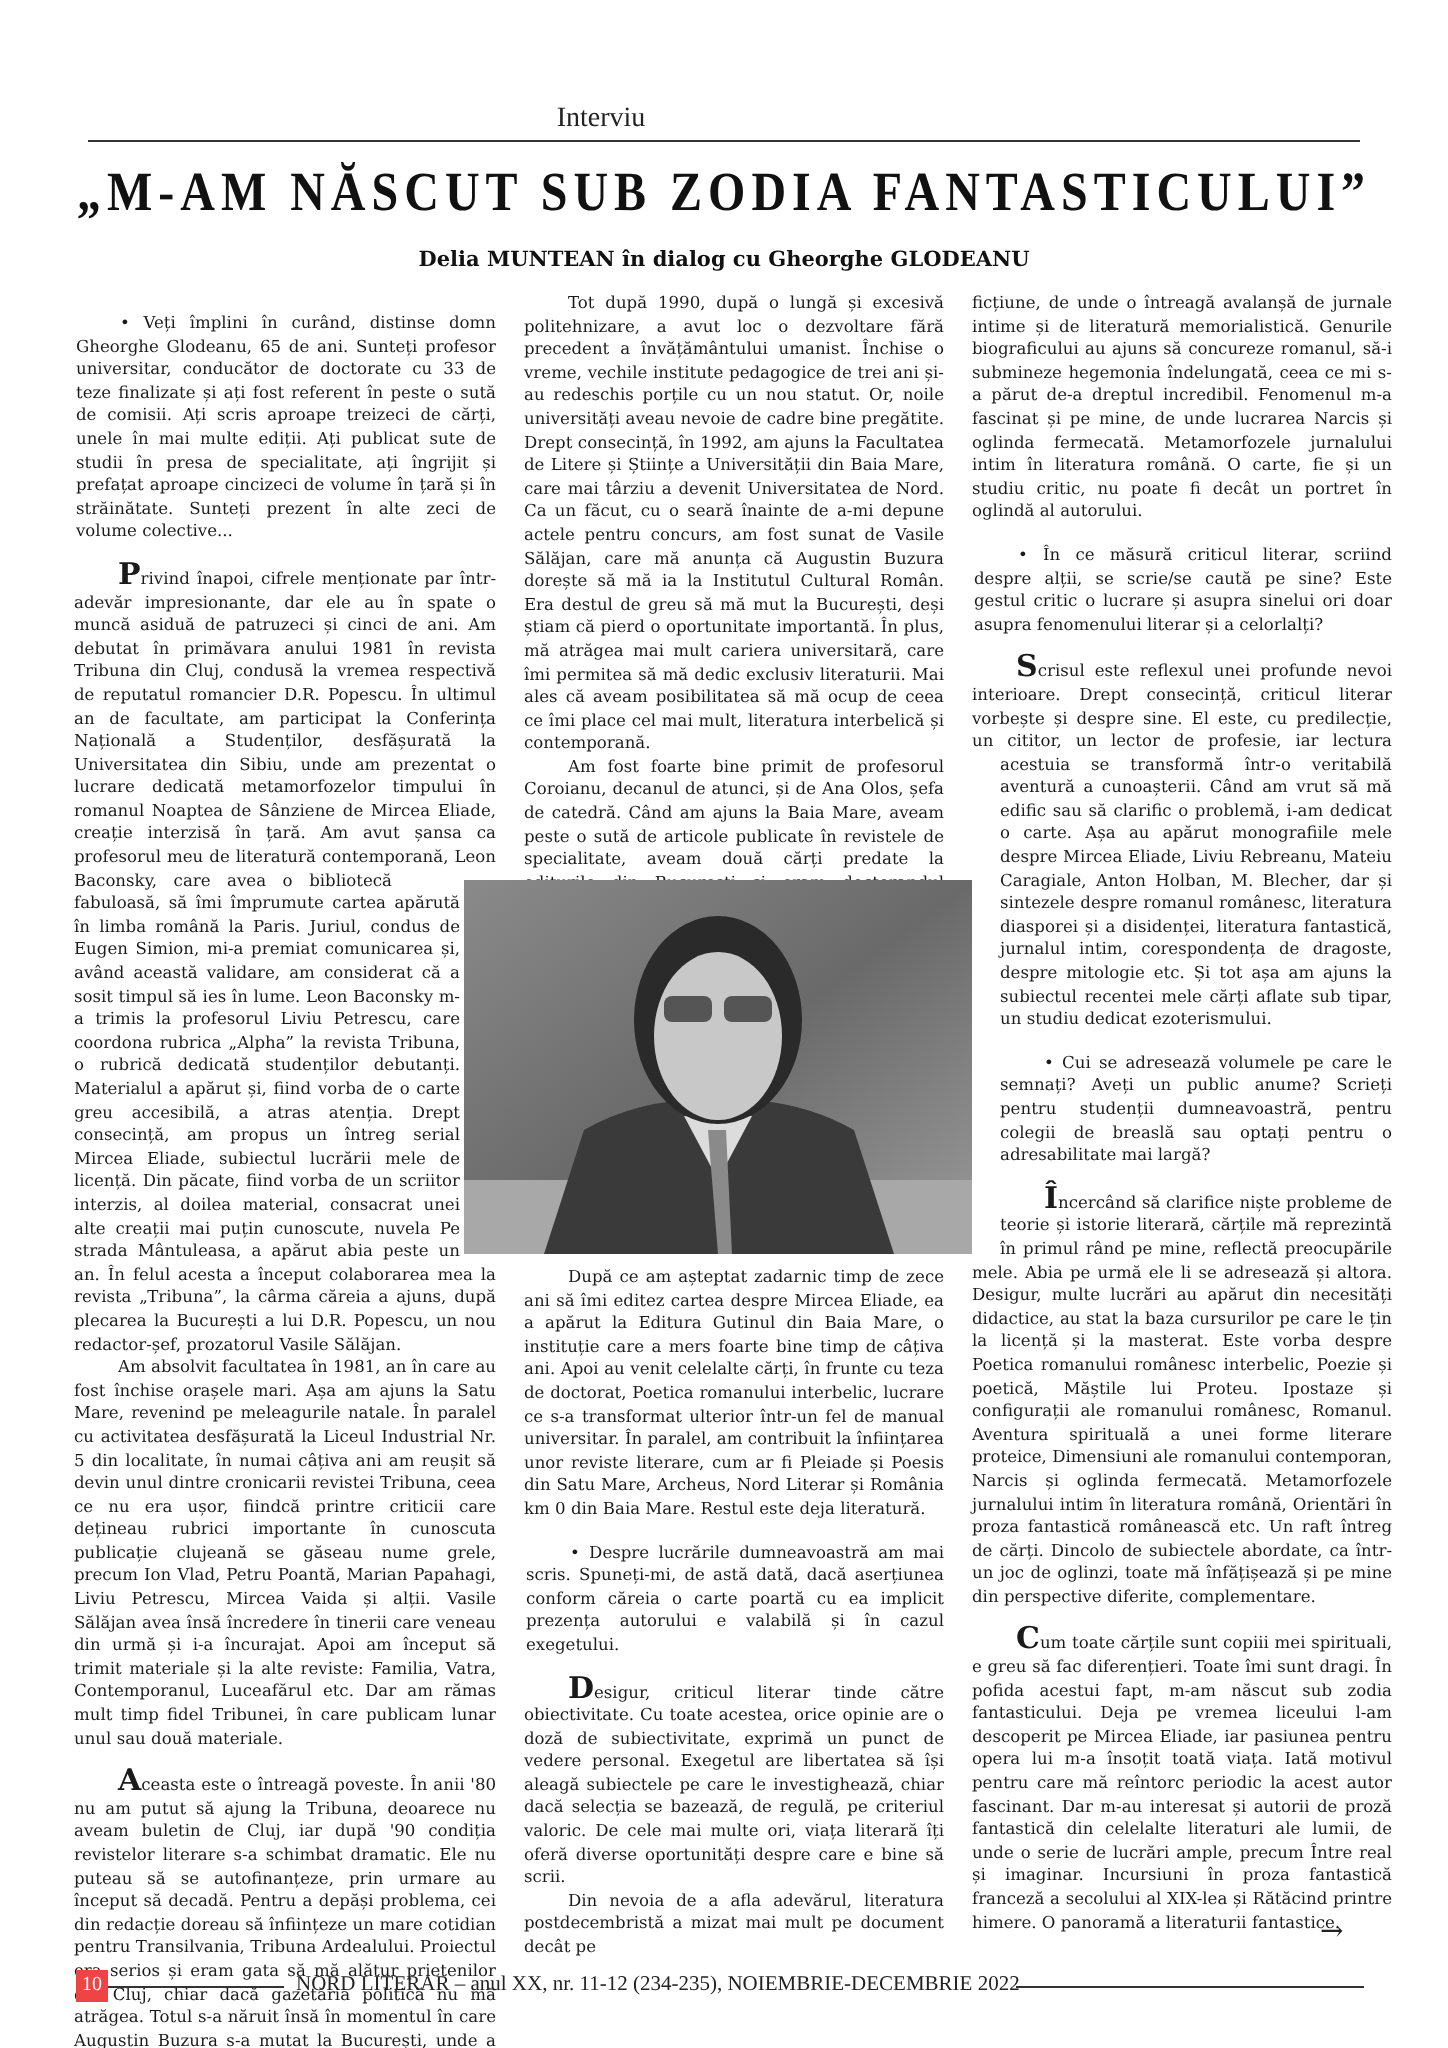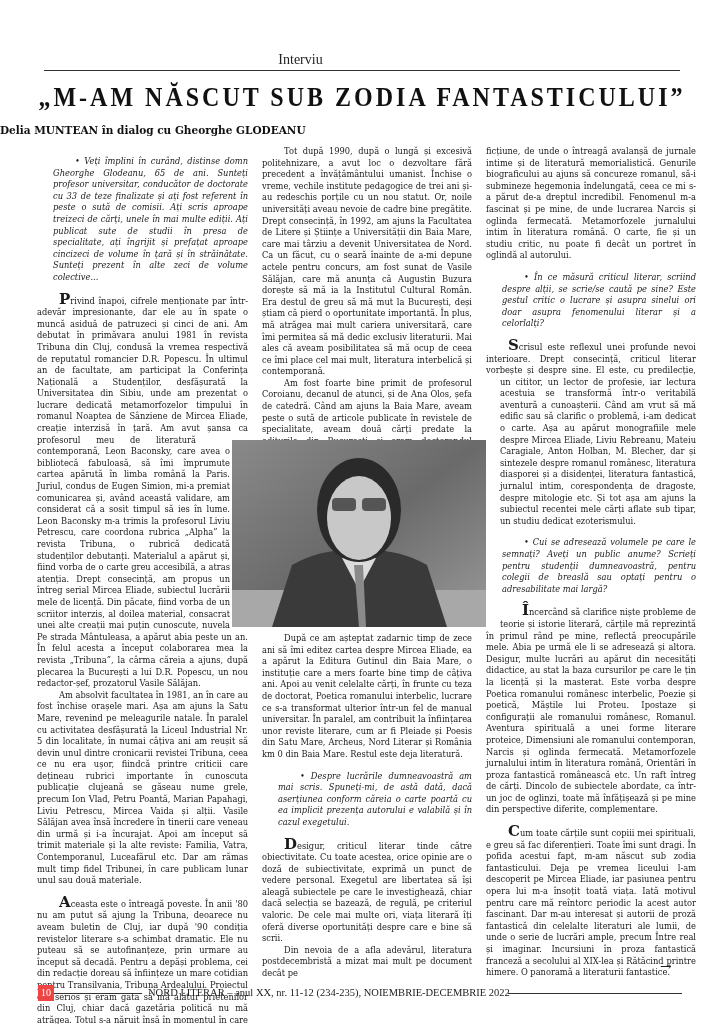"Delia MUNTEAN în dialog cu" .byline { text-align: left -> center }
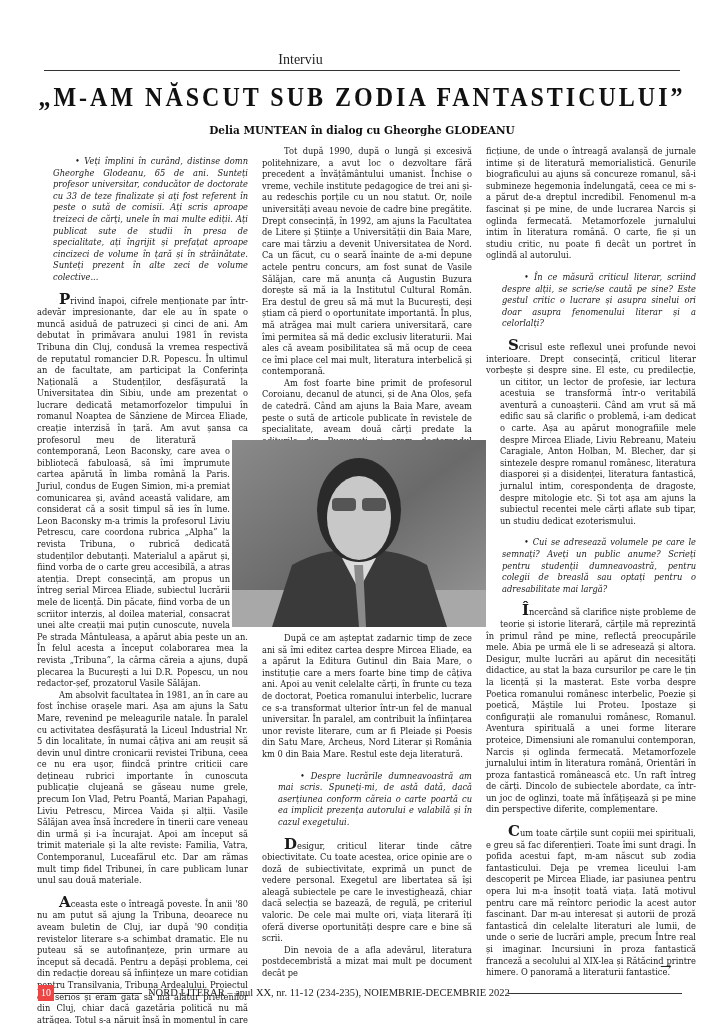"• Veți împlini în curând," .col p.q { font-style: italic -> none; margin: 10px 0 8px 16px -> 10px 0 8px 1px }
